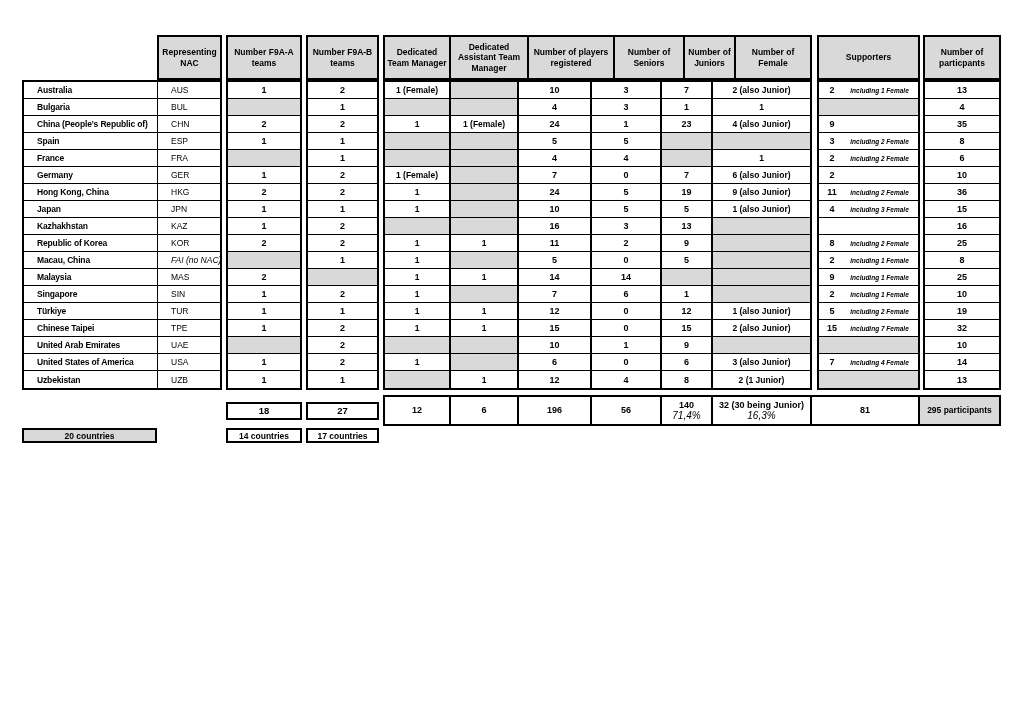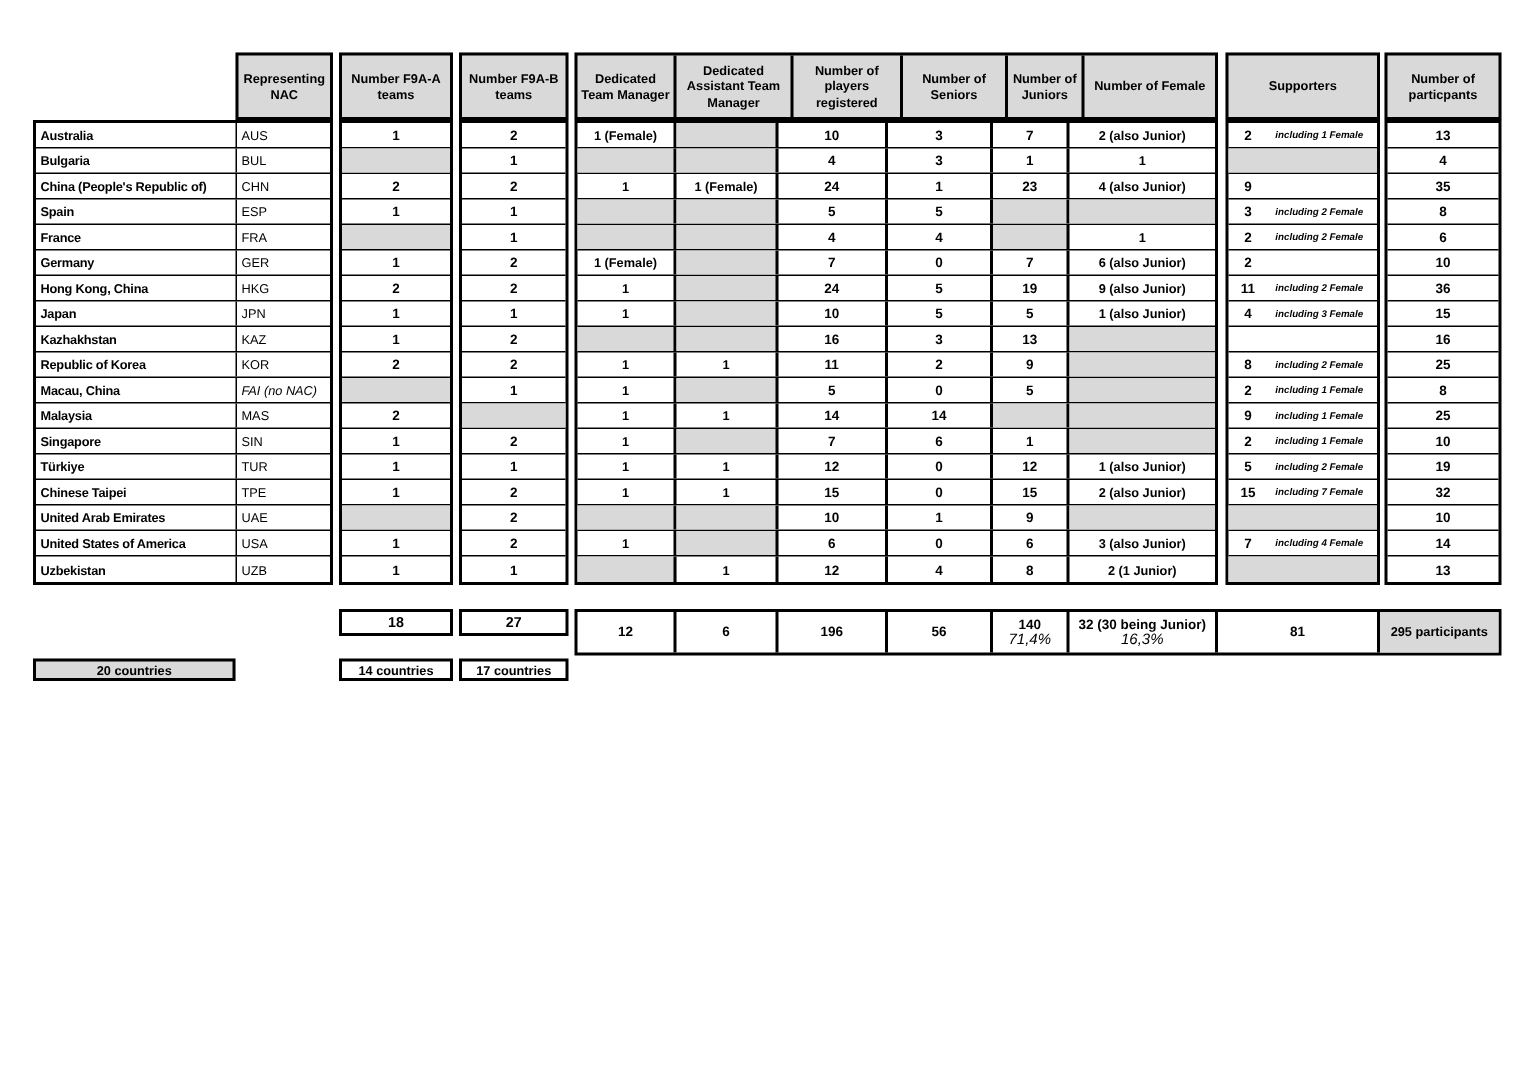"Number of players registered" .d3 { width: 73px -> 86px }
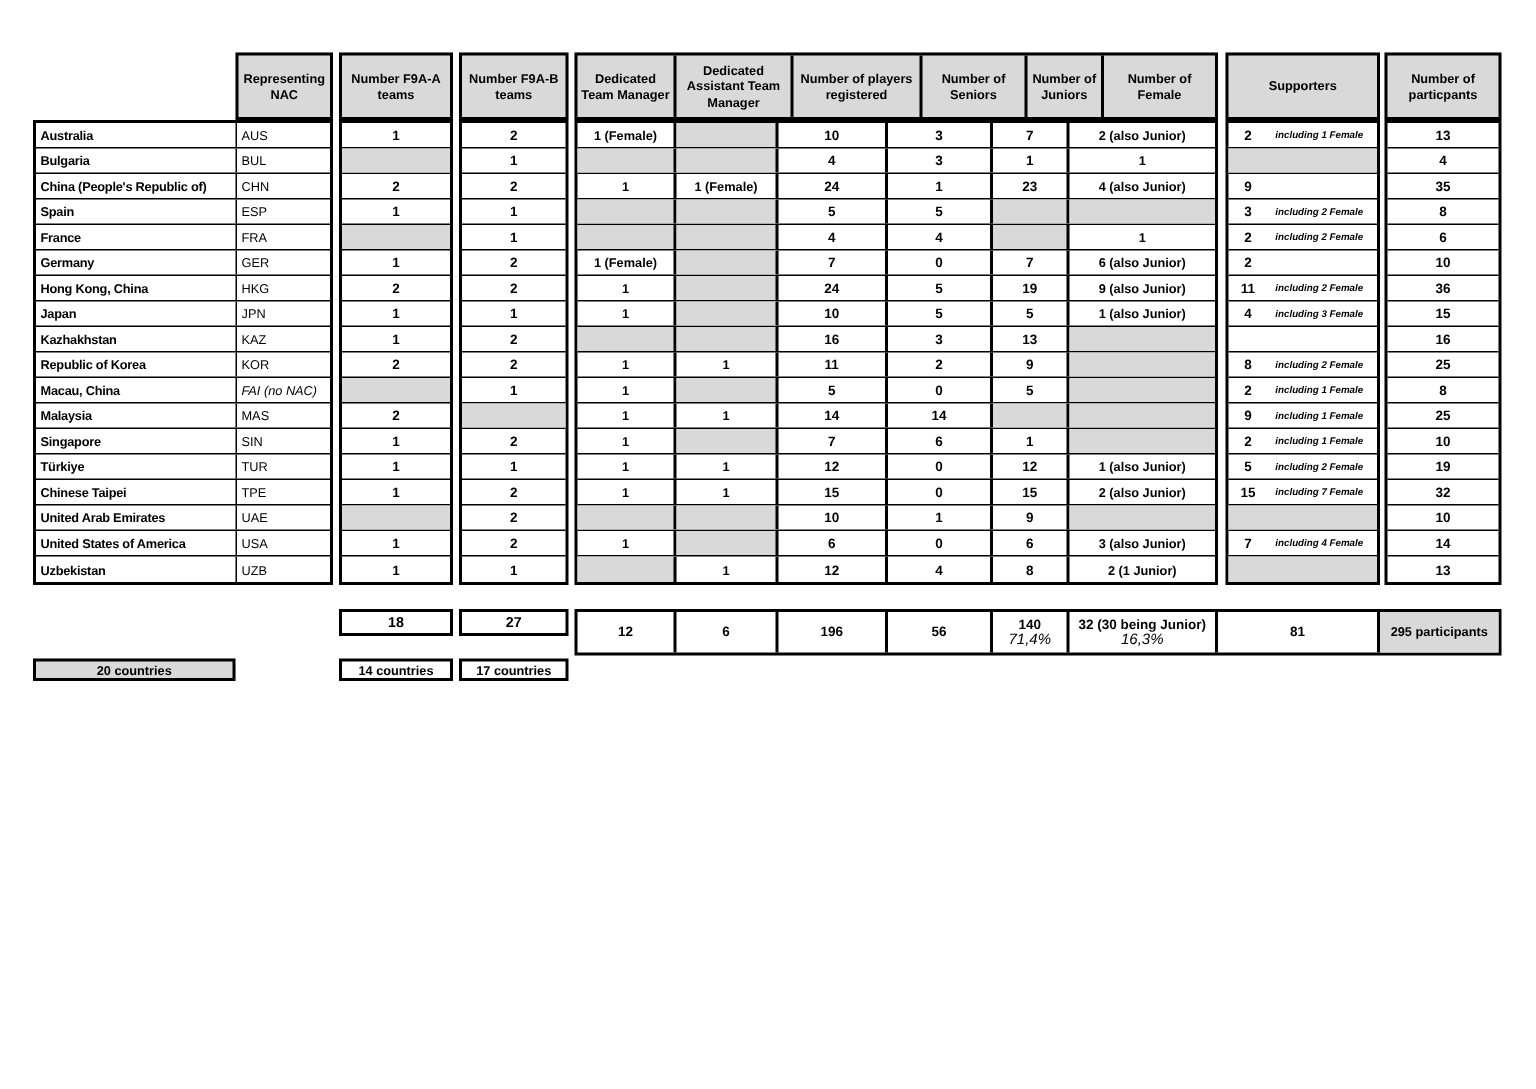"Australia" .c.left { padding-left: 3px -> 13px }
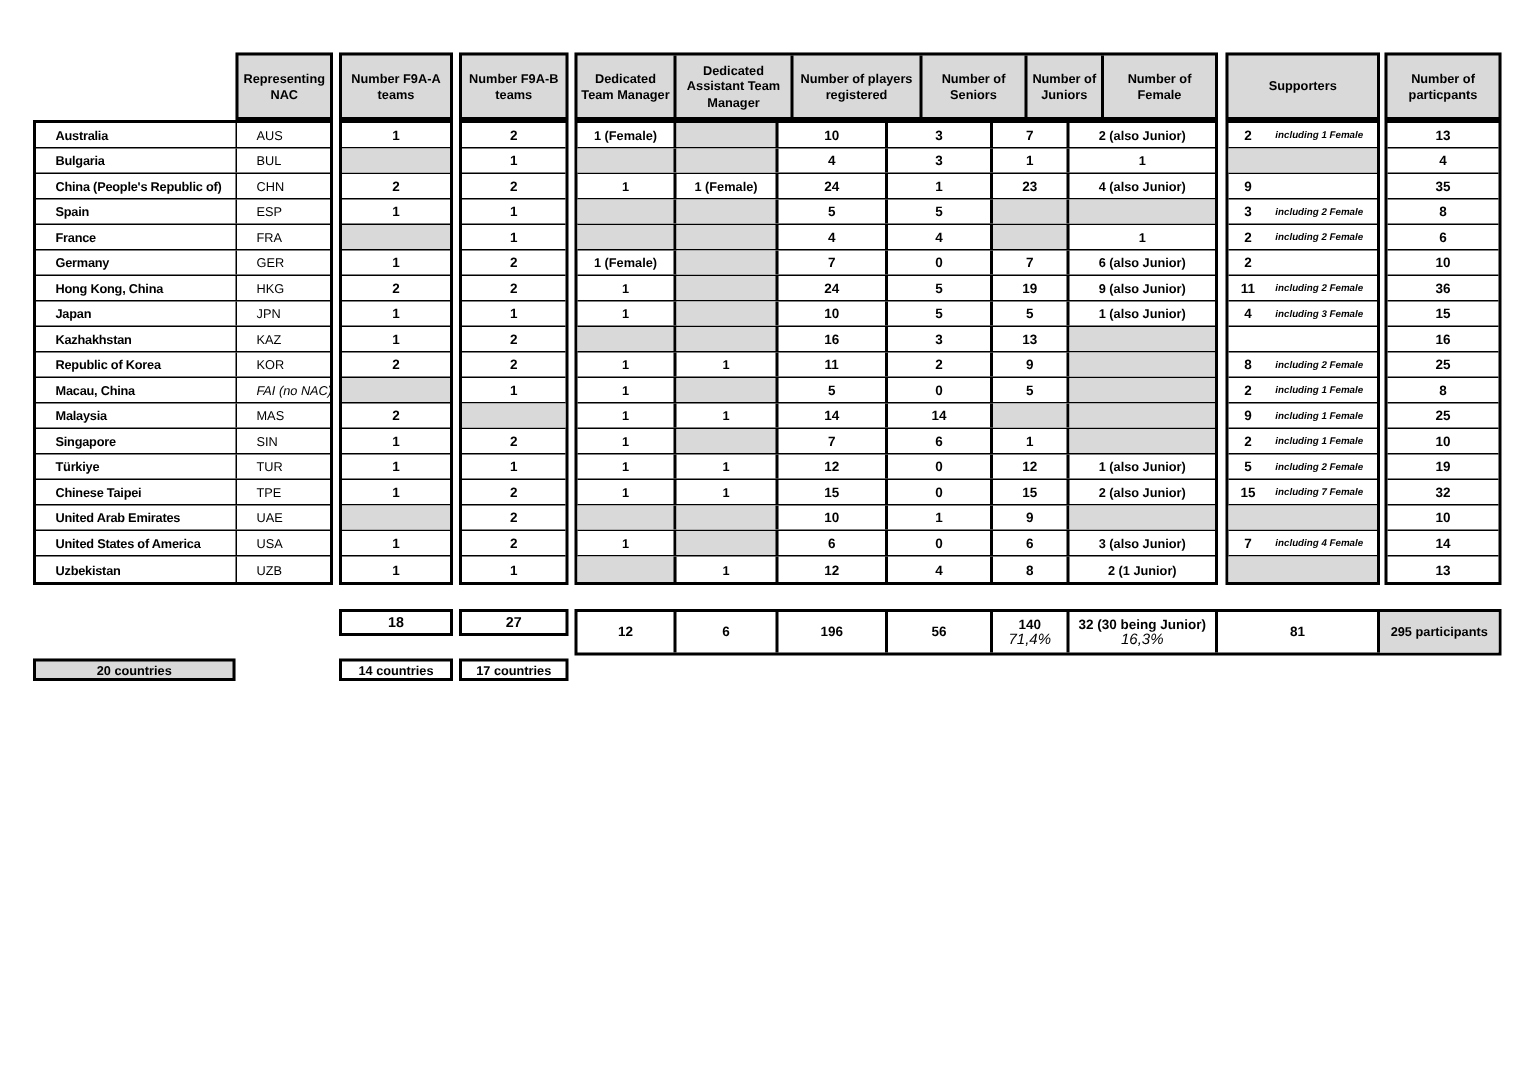"18" .totals { align-items: flex-start -> center; margin-top: 16px -> 5px }
